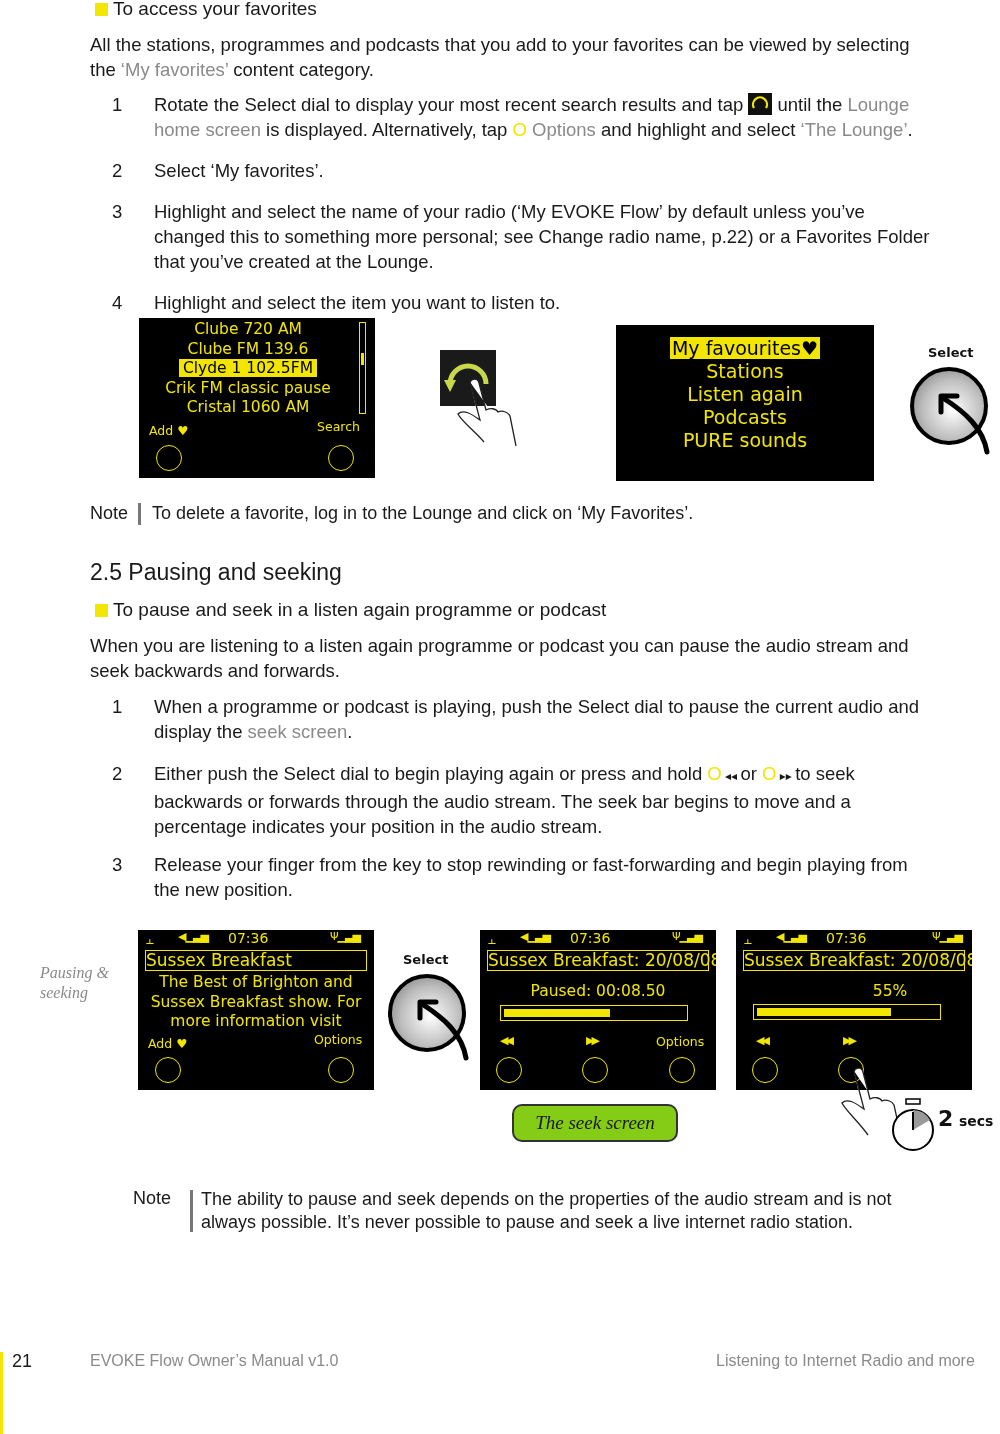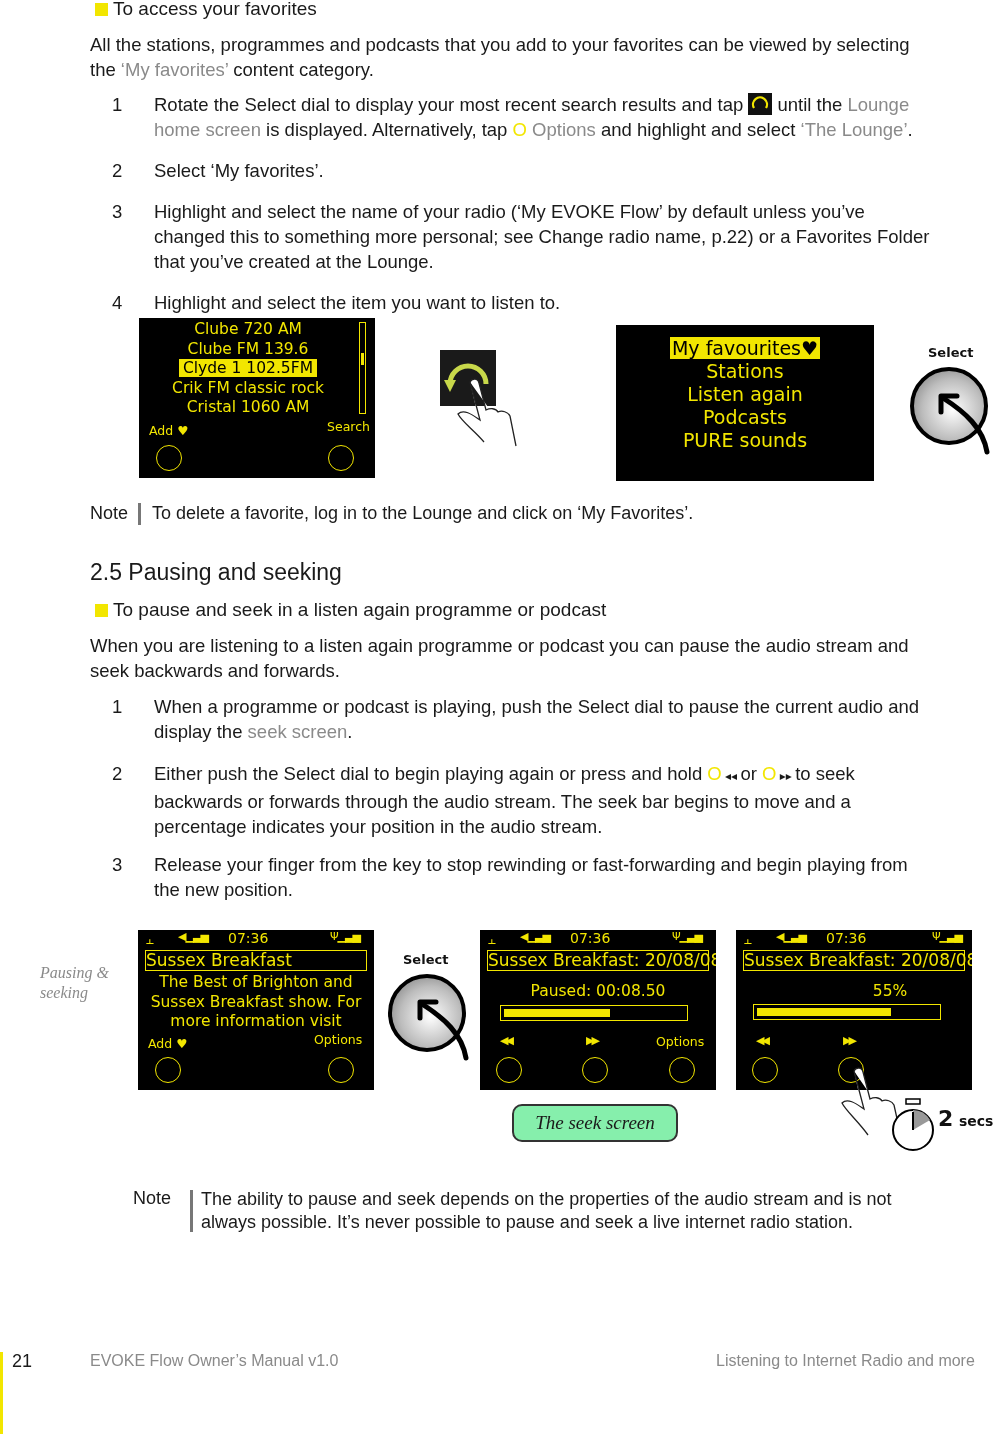"Crik FM classic rock" span { text: rock -> pause }
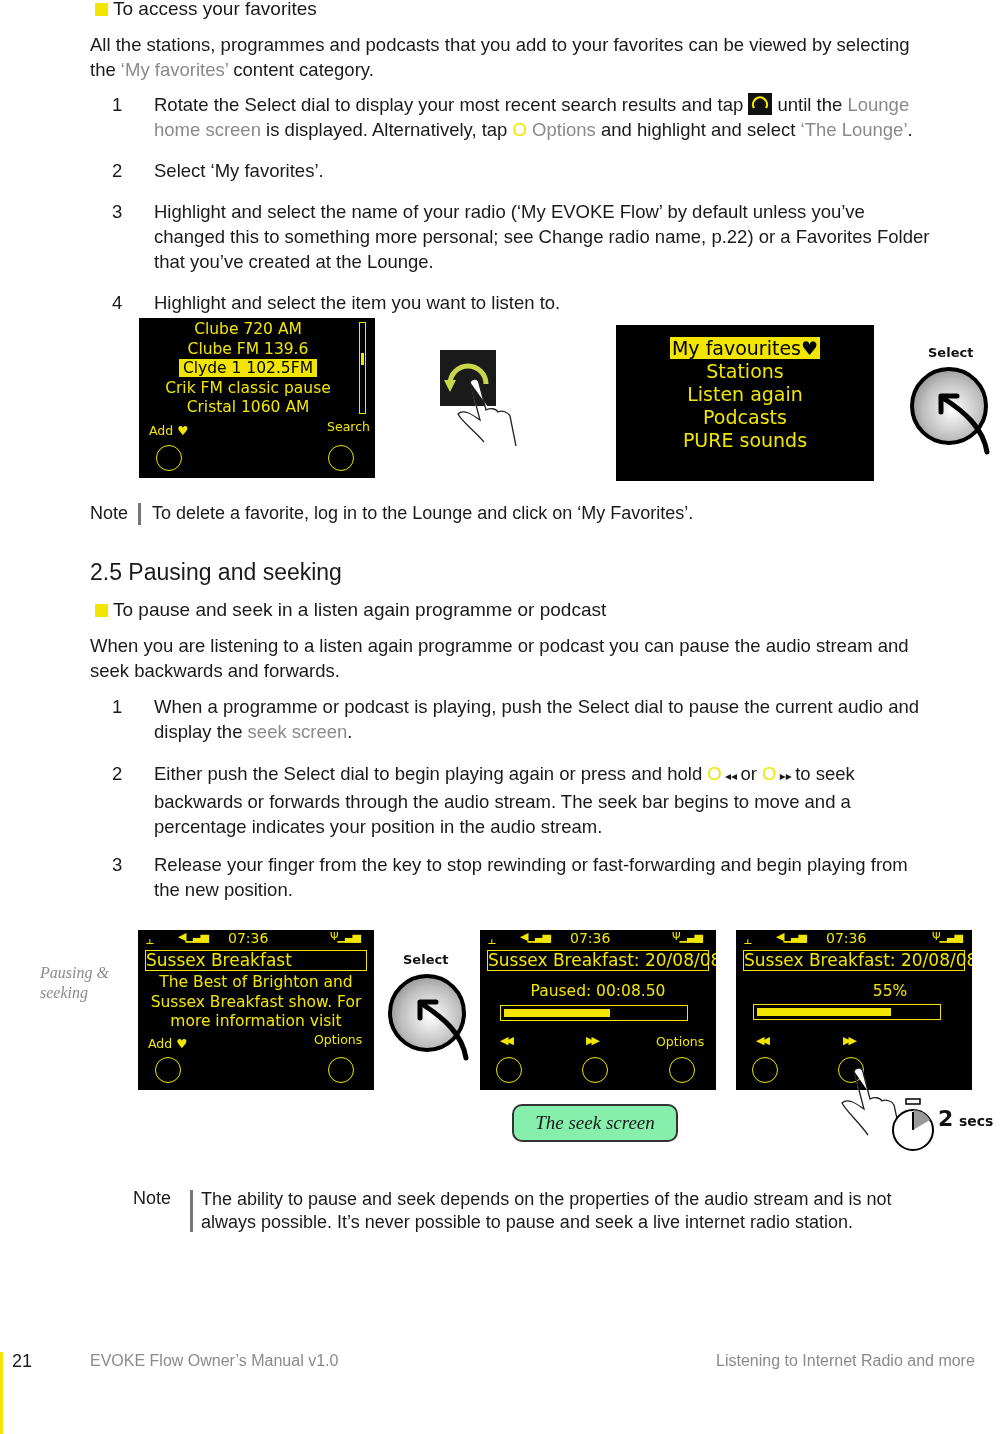"Search" span.sklabel { margin-left: 10px -> none }
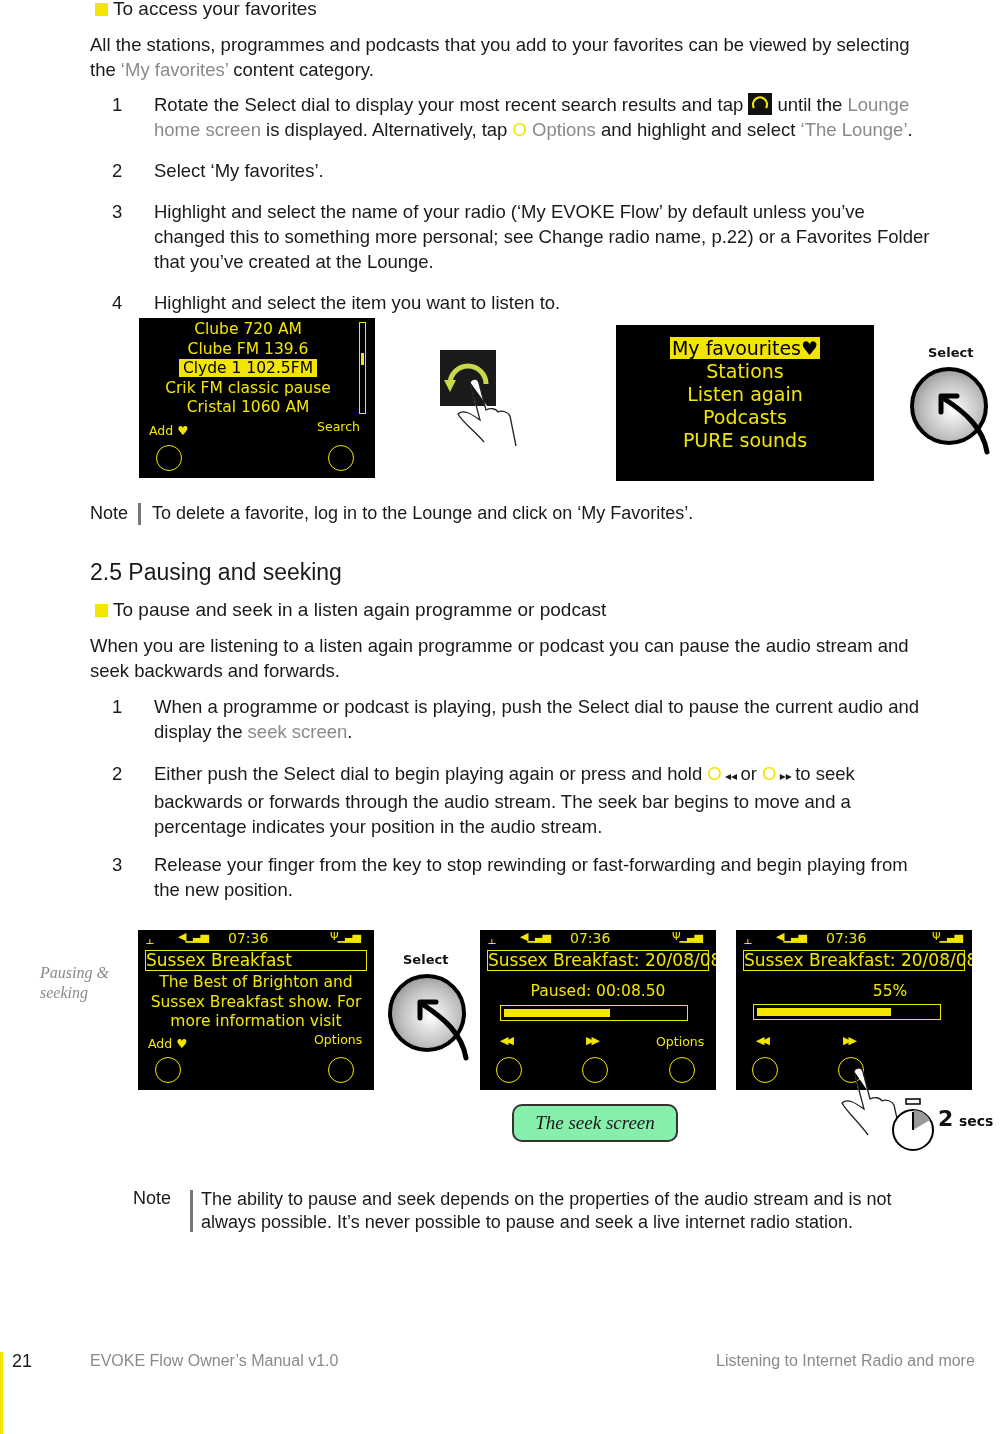"The seek screen" div.abs { background: #86efac -> #84cc16 }
